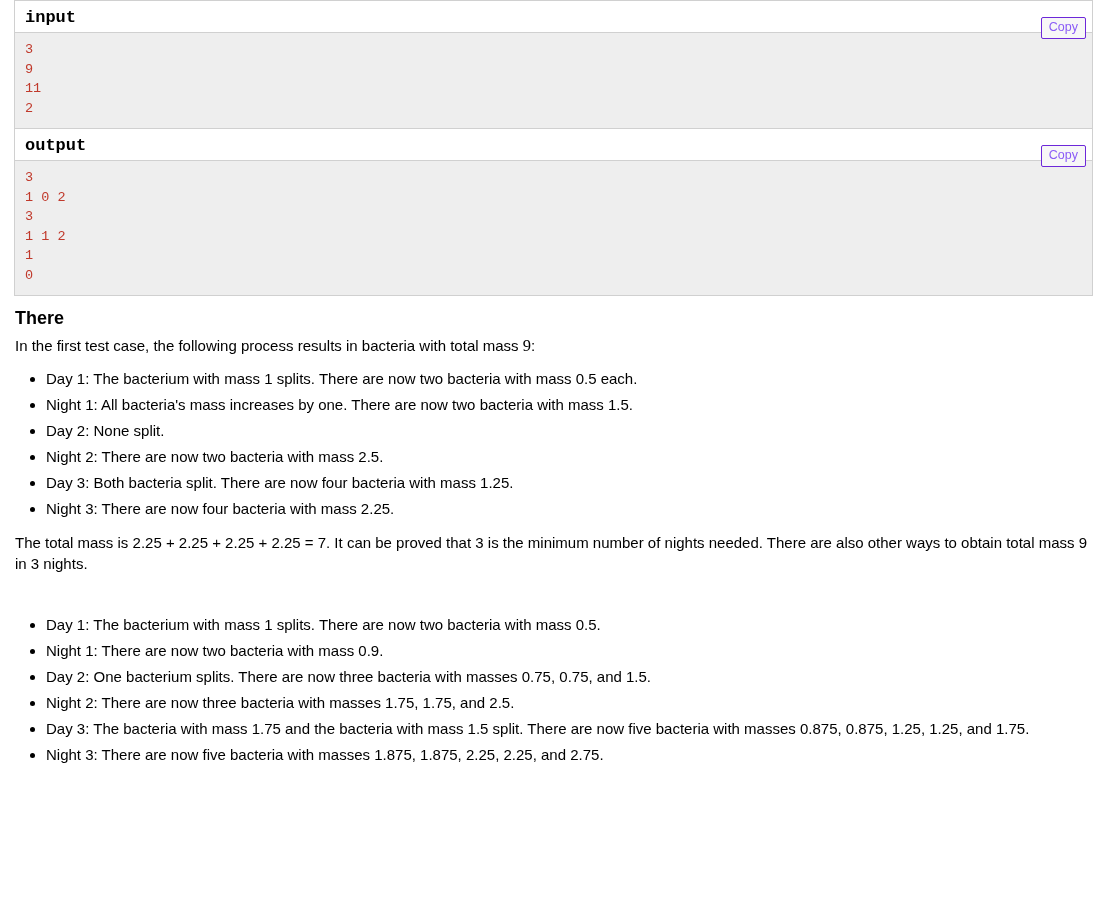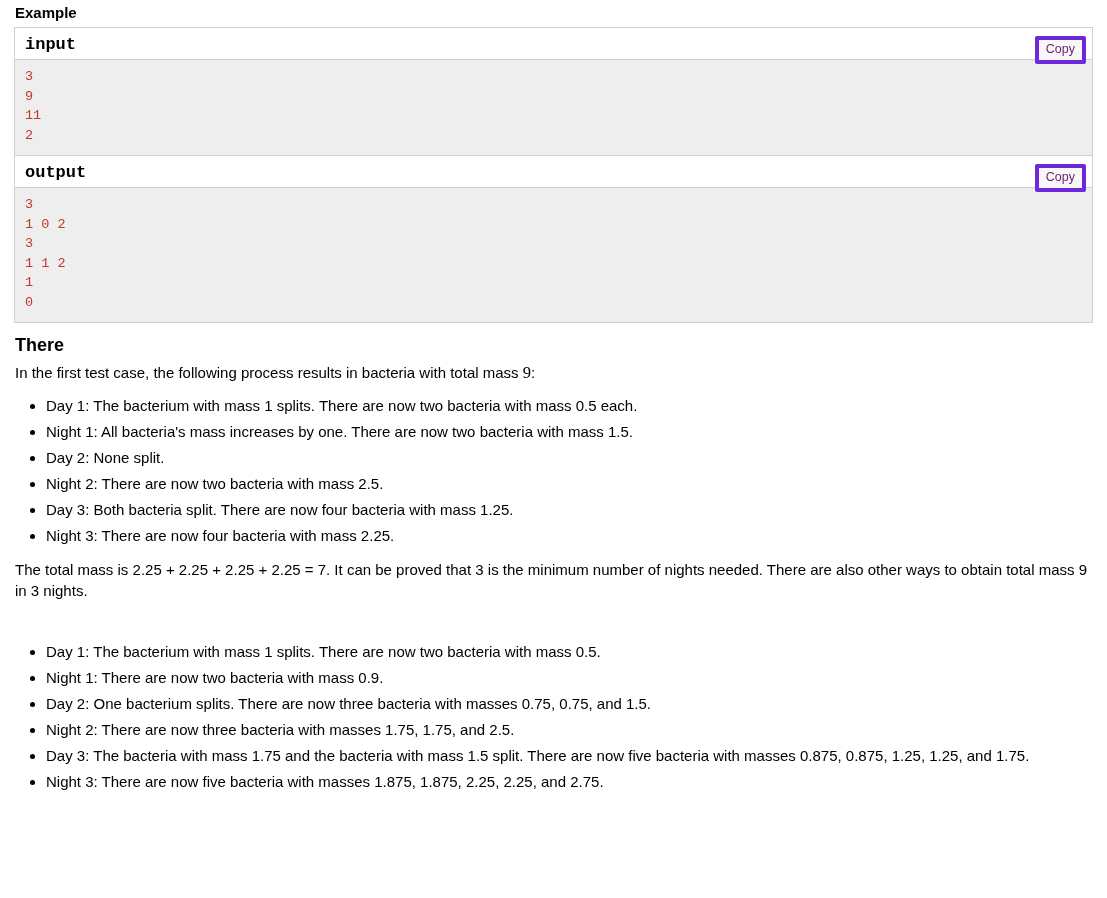"Example" div.section-title { html: <div>Example</div> -> none }
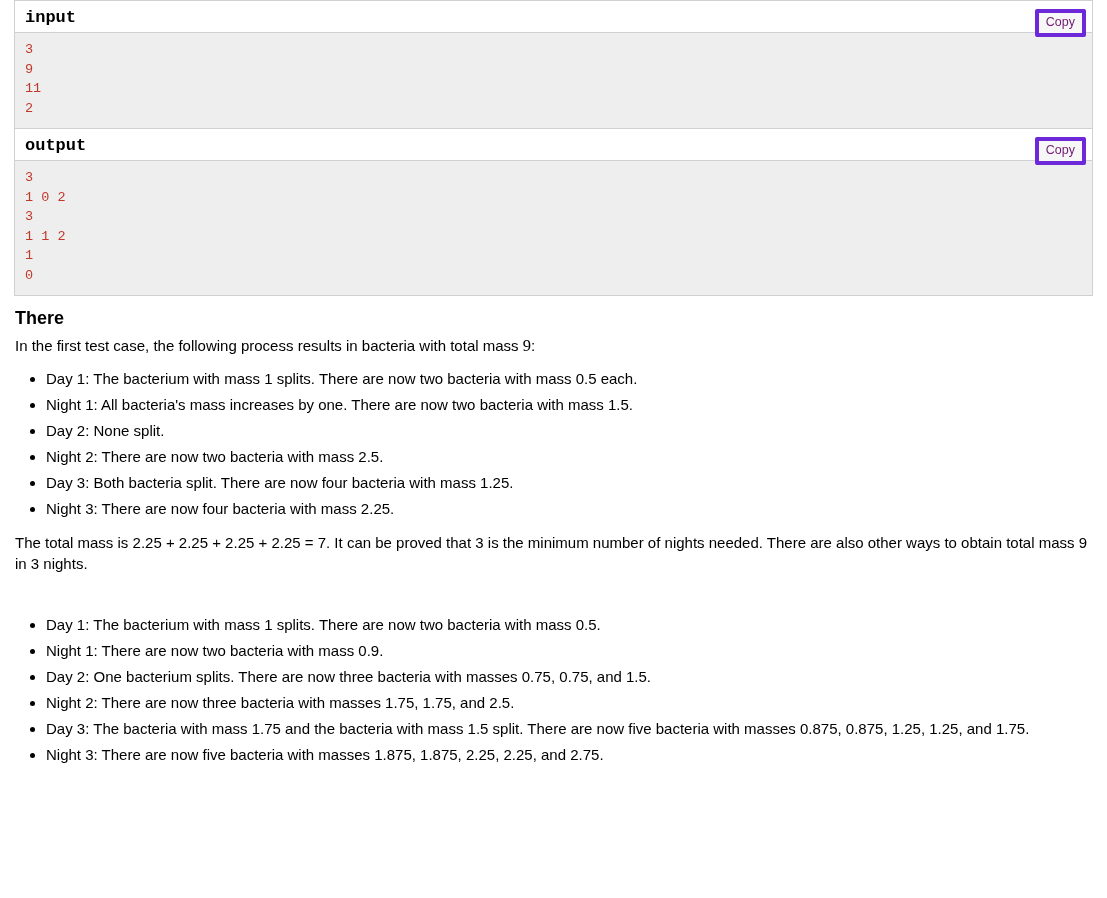"Copy" .copy-btn { border: 4px solid #6d28d9 -> 1px solid #6d28d9; color: #701a75 -> #8b5cf6; top: 8px -> 16px }
